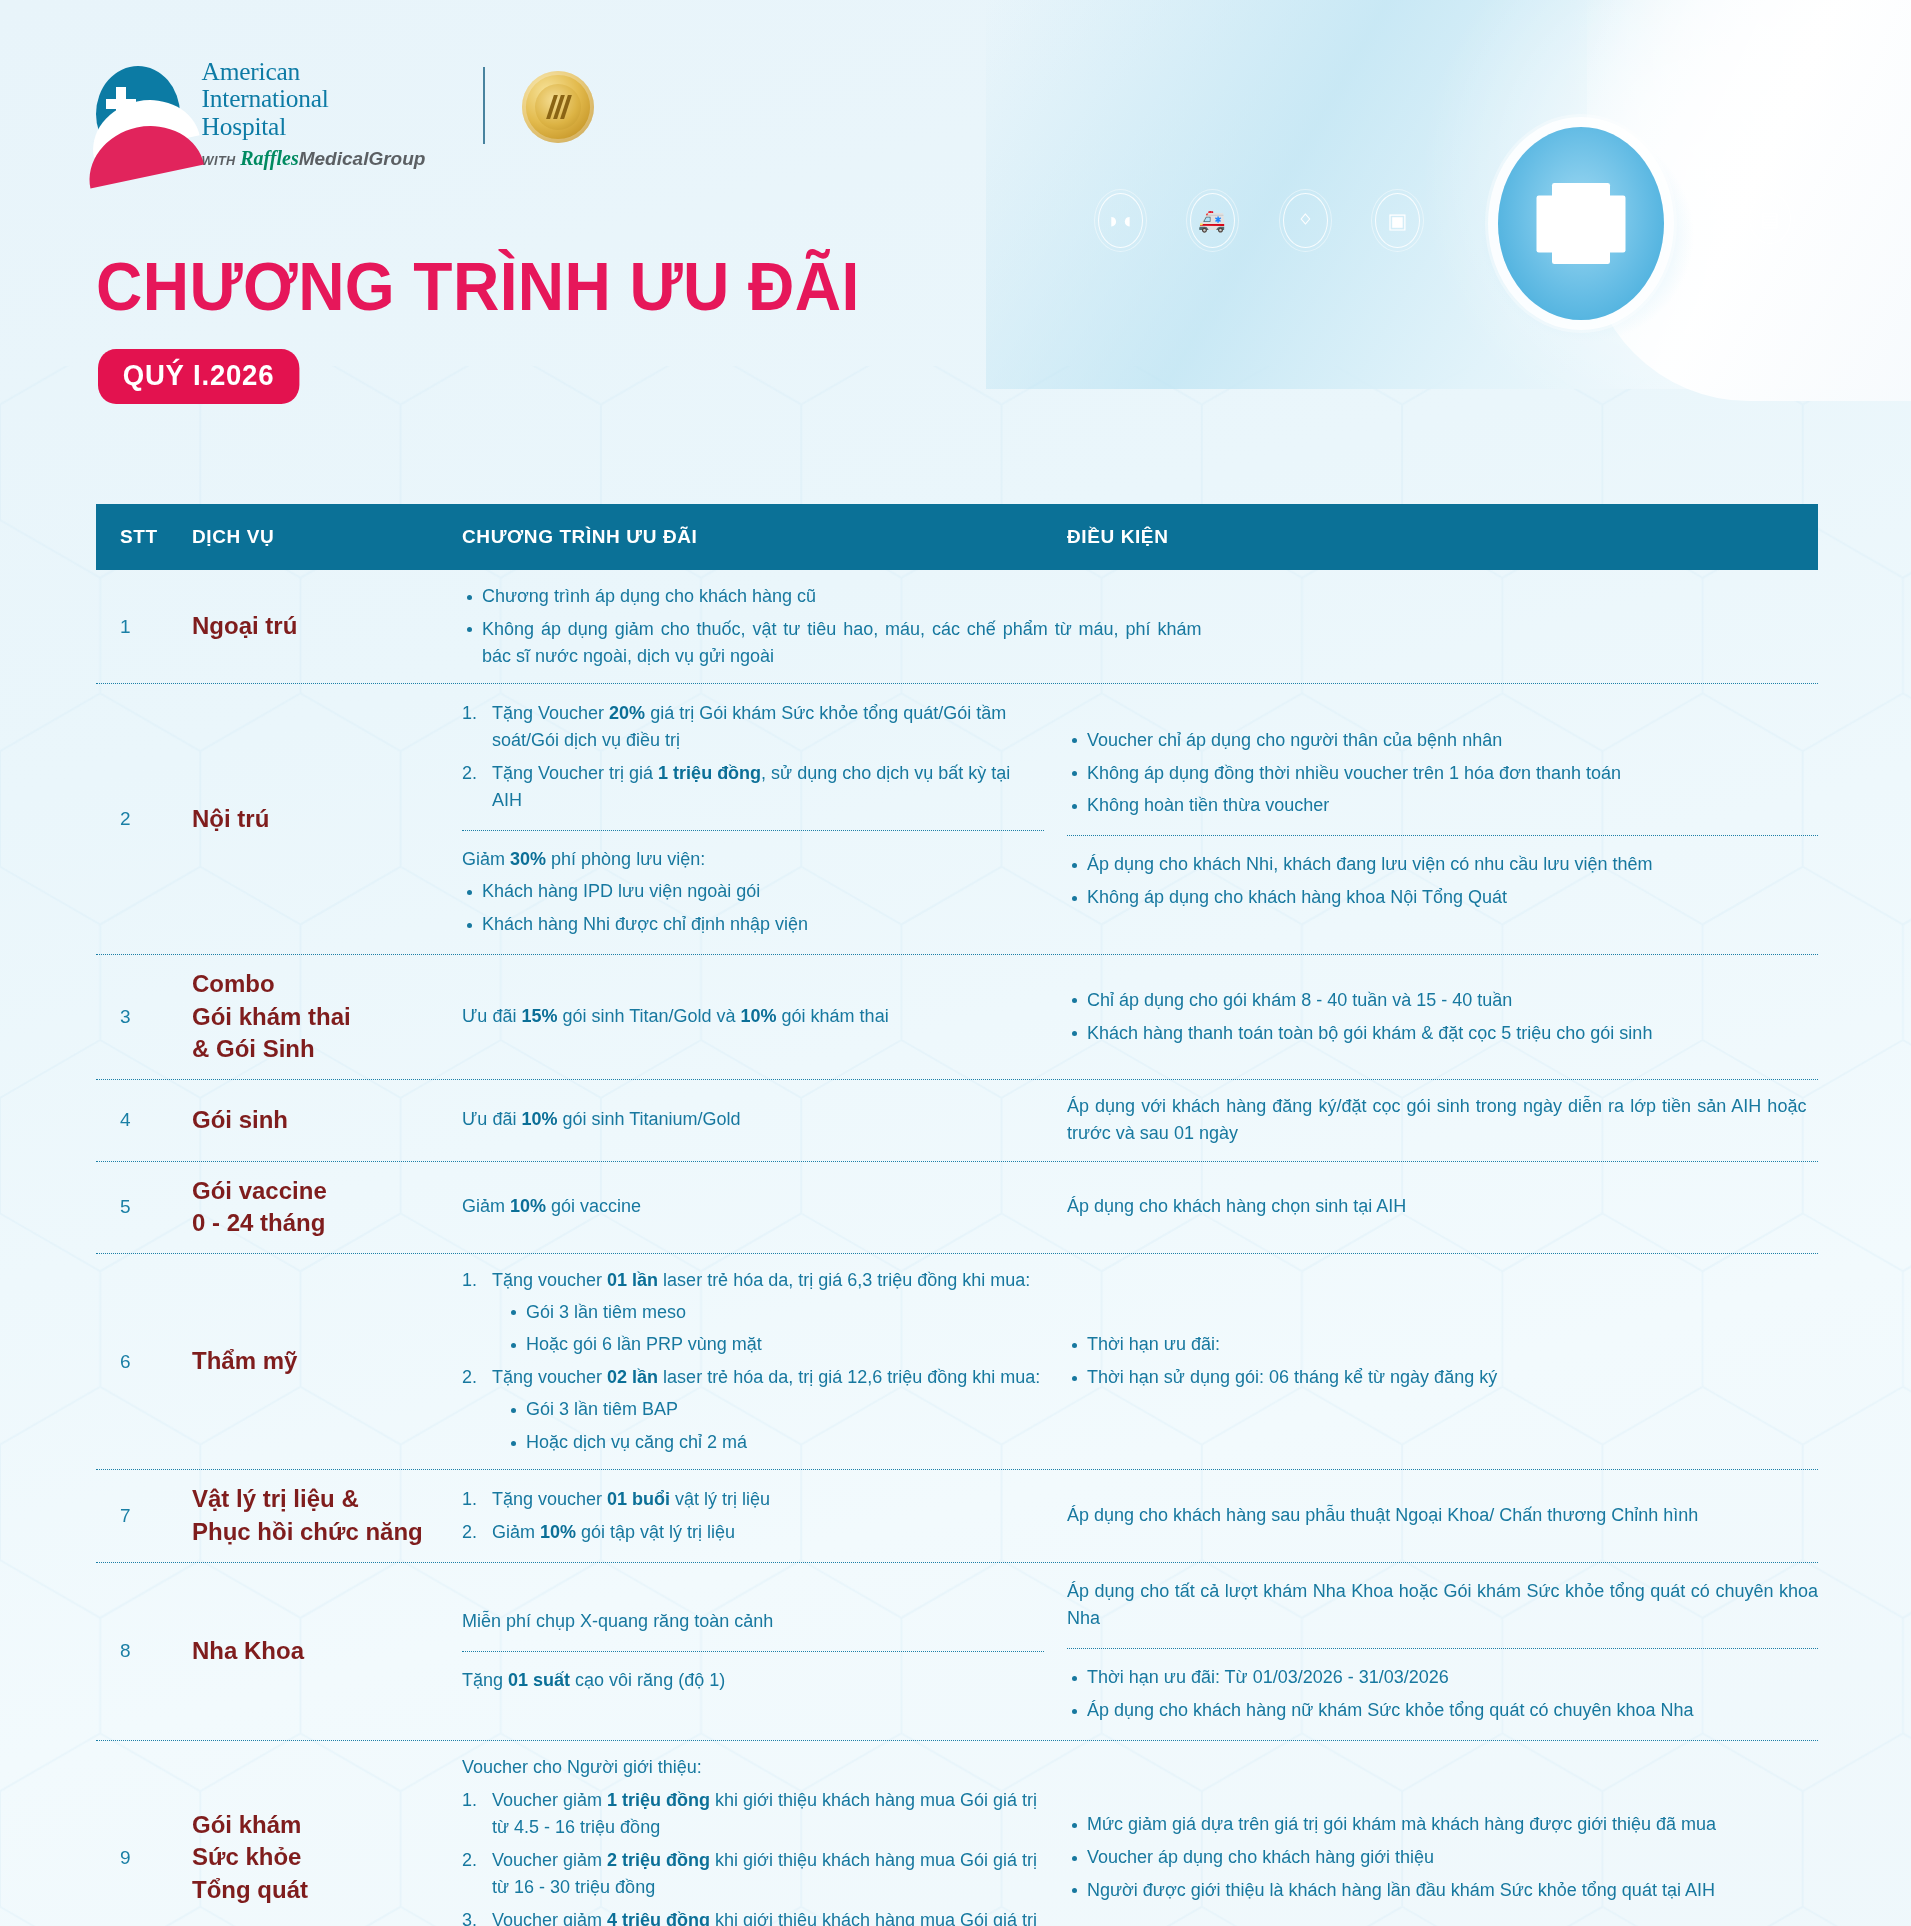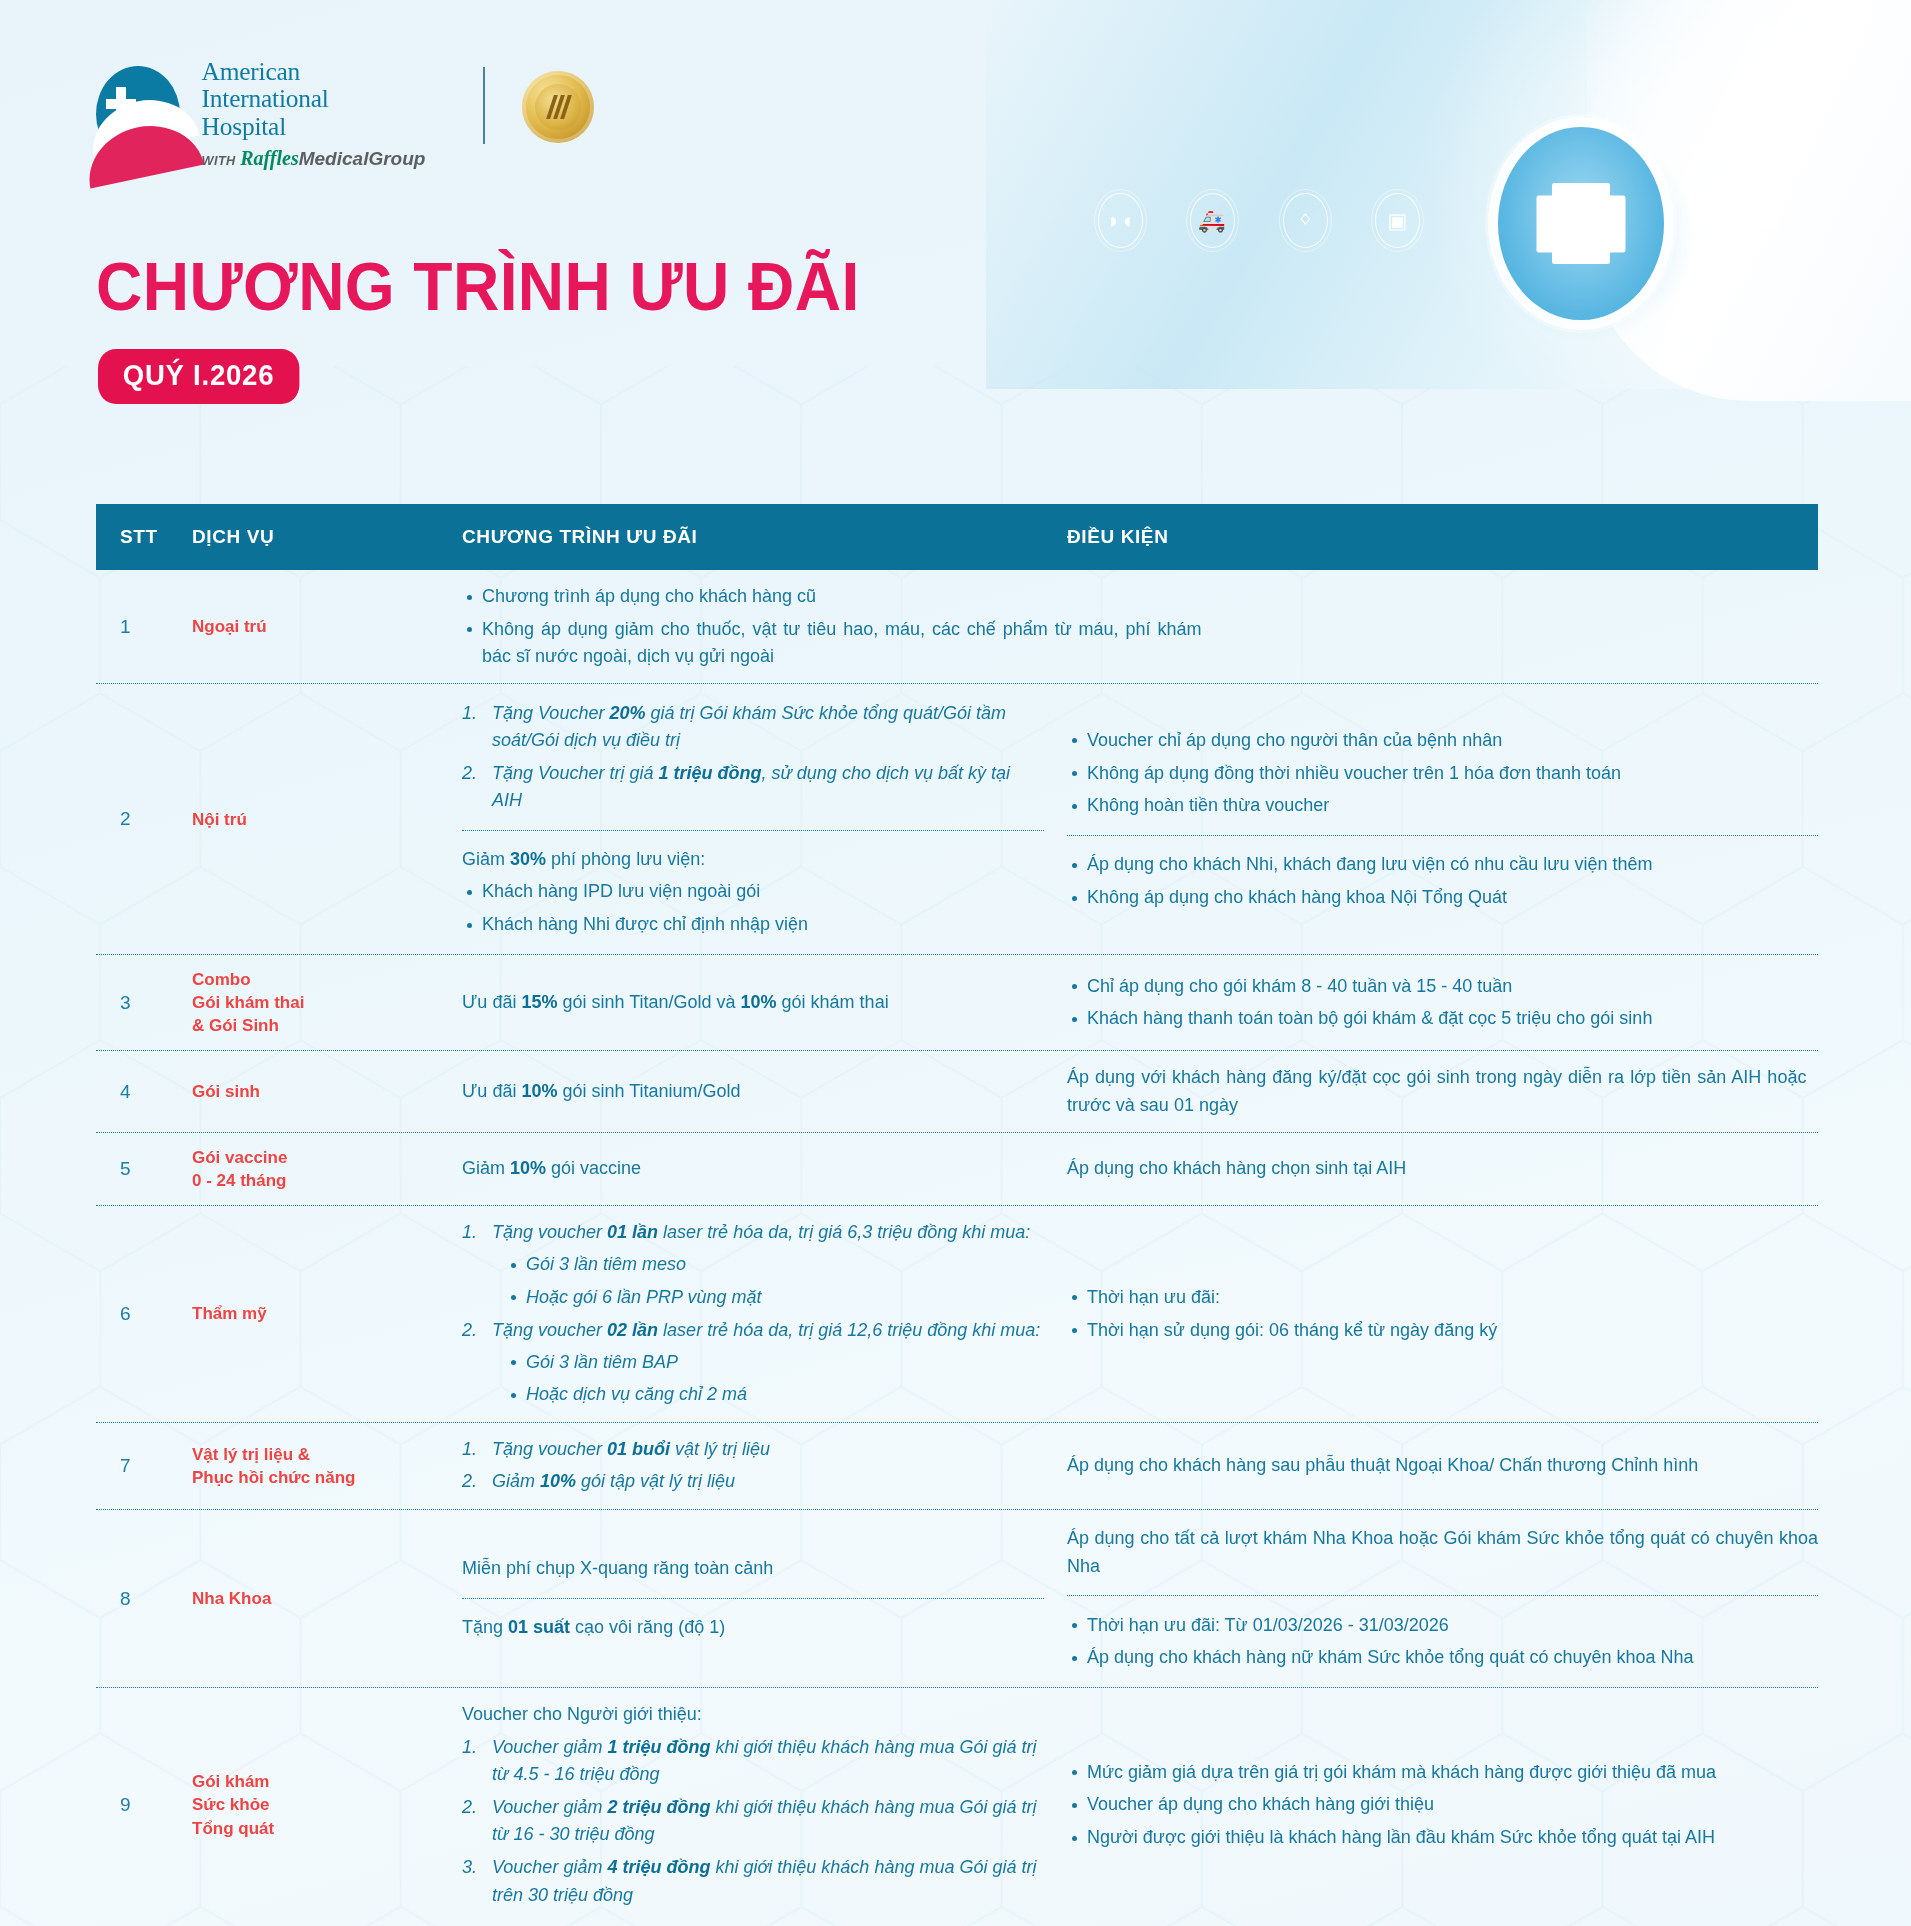"Ngoại trú" .cell.svc { color: #ef4444 -> #7f1d1d; font-size: 17px -> 24px }
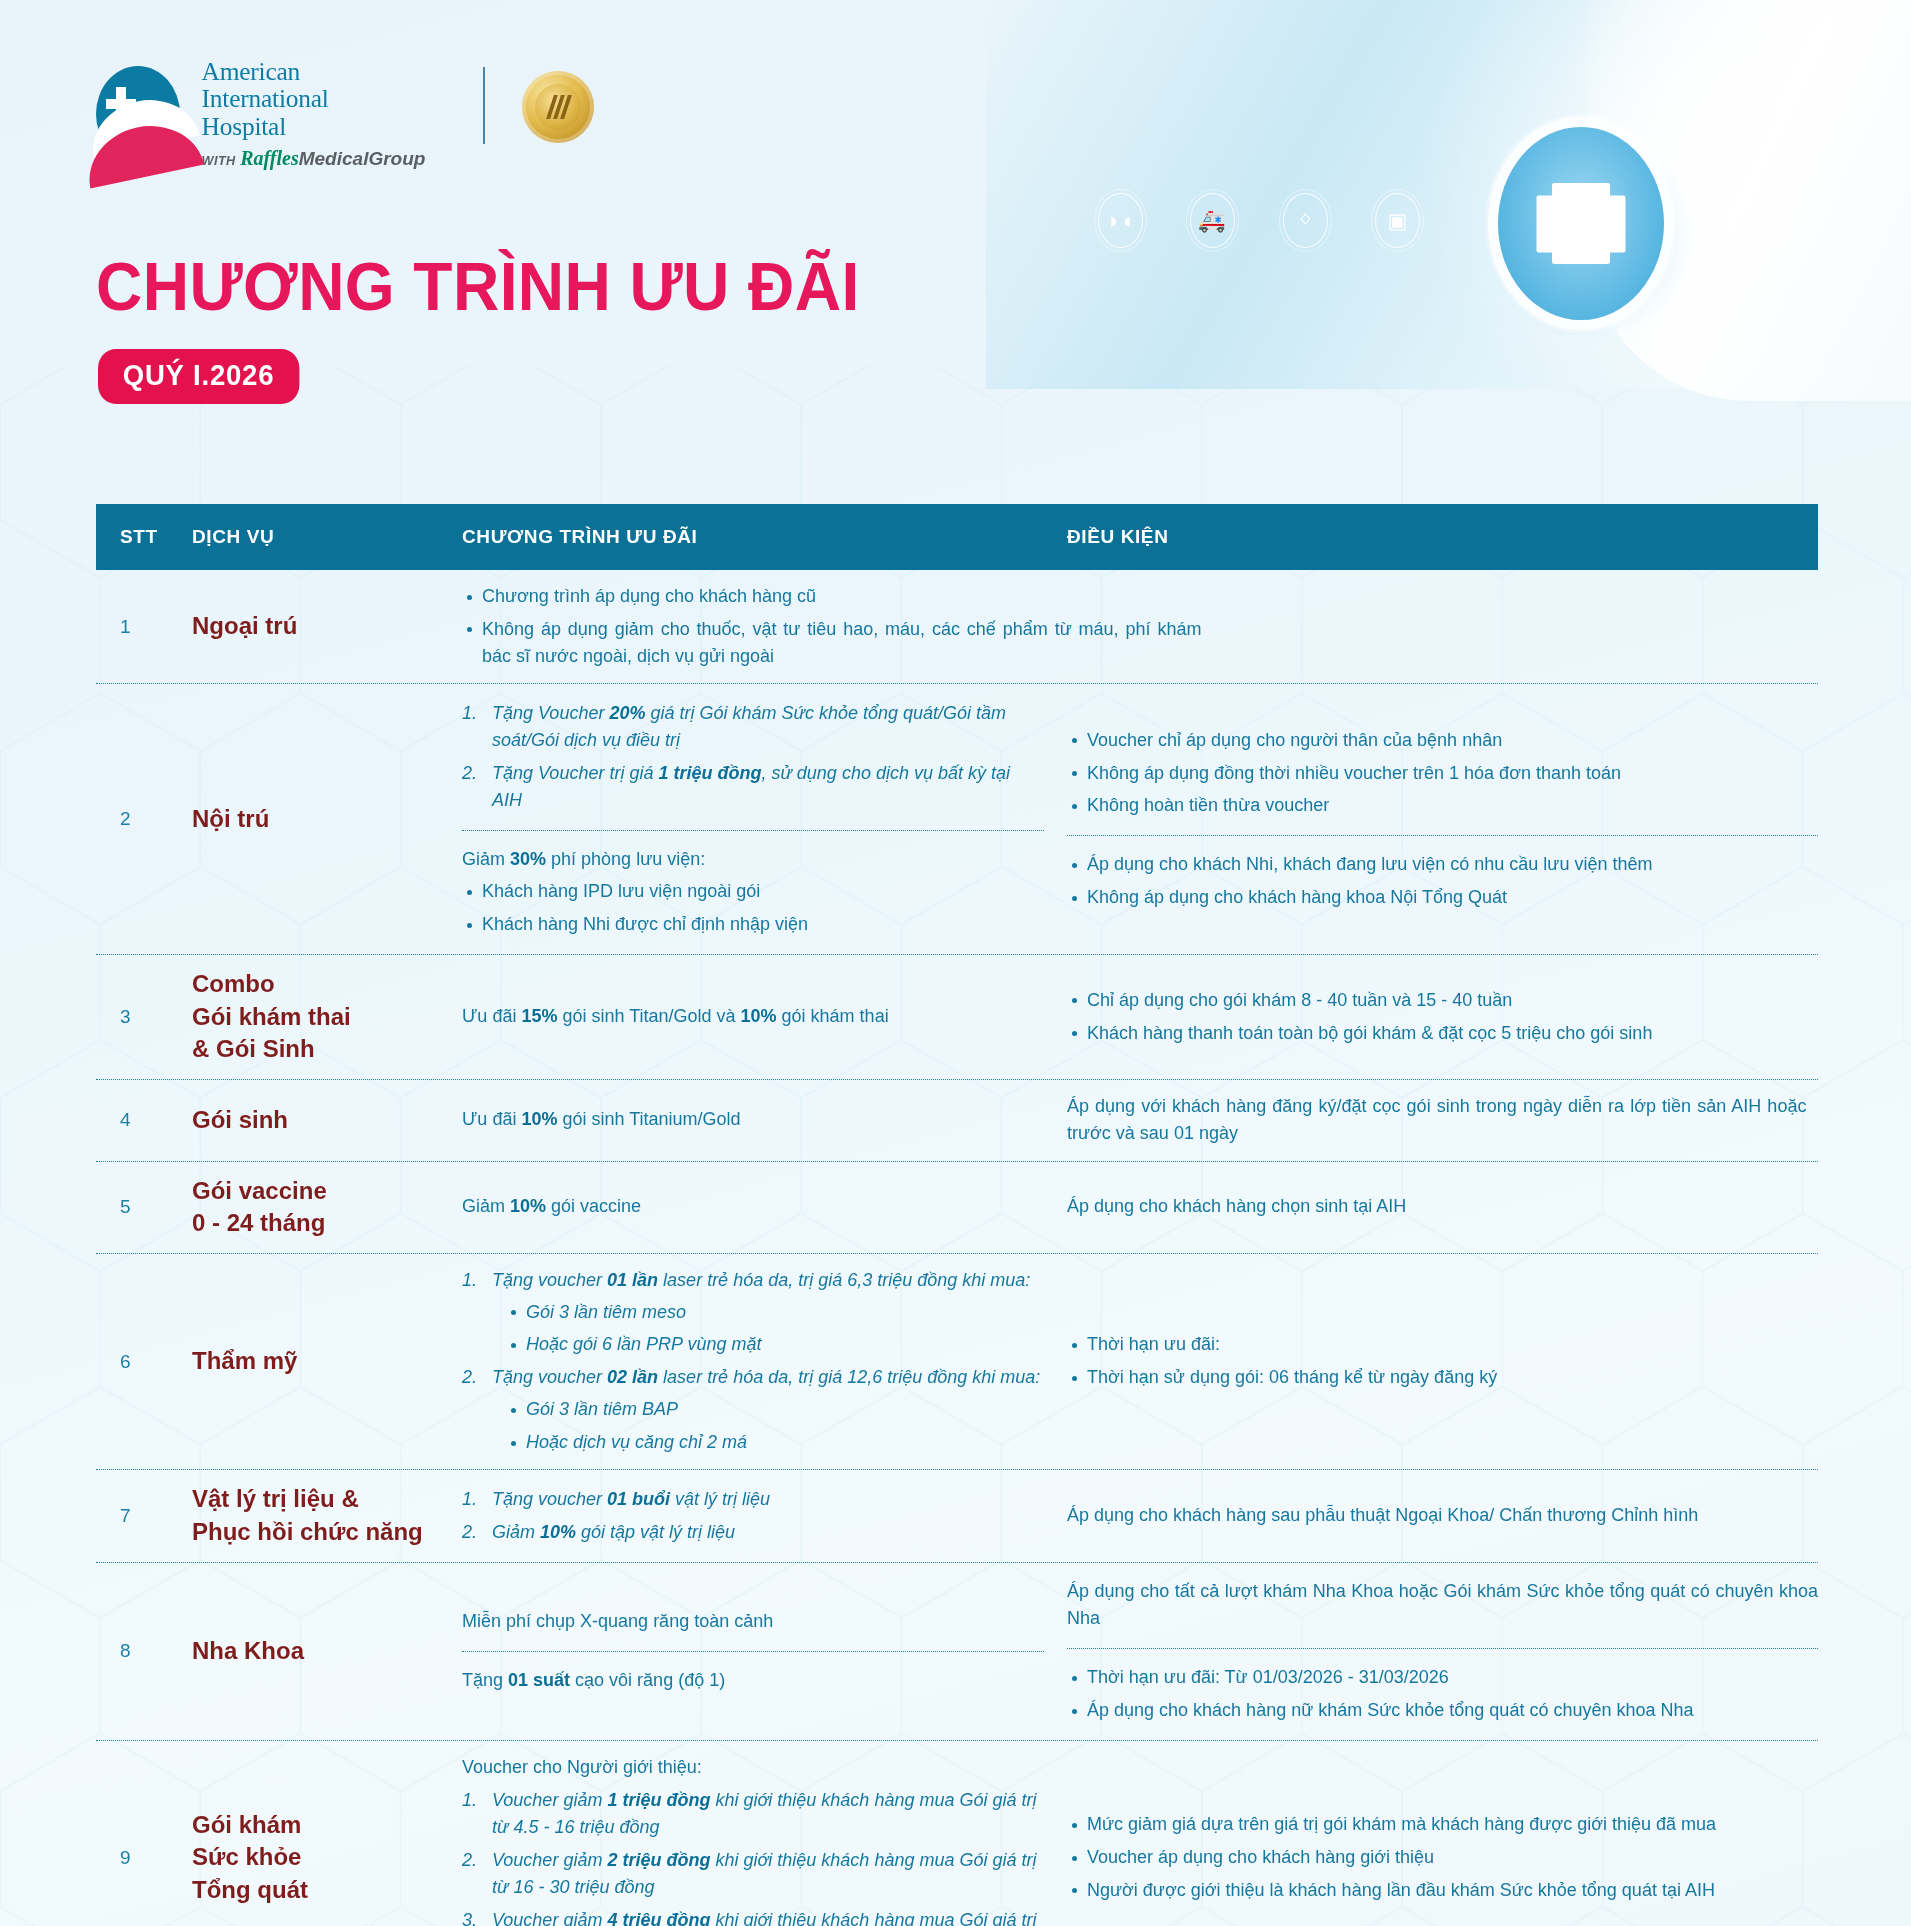"Tặng Voucher 20% giá trị" ol.num > li { font-style: italic -> none }
